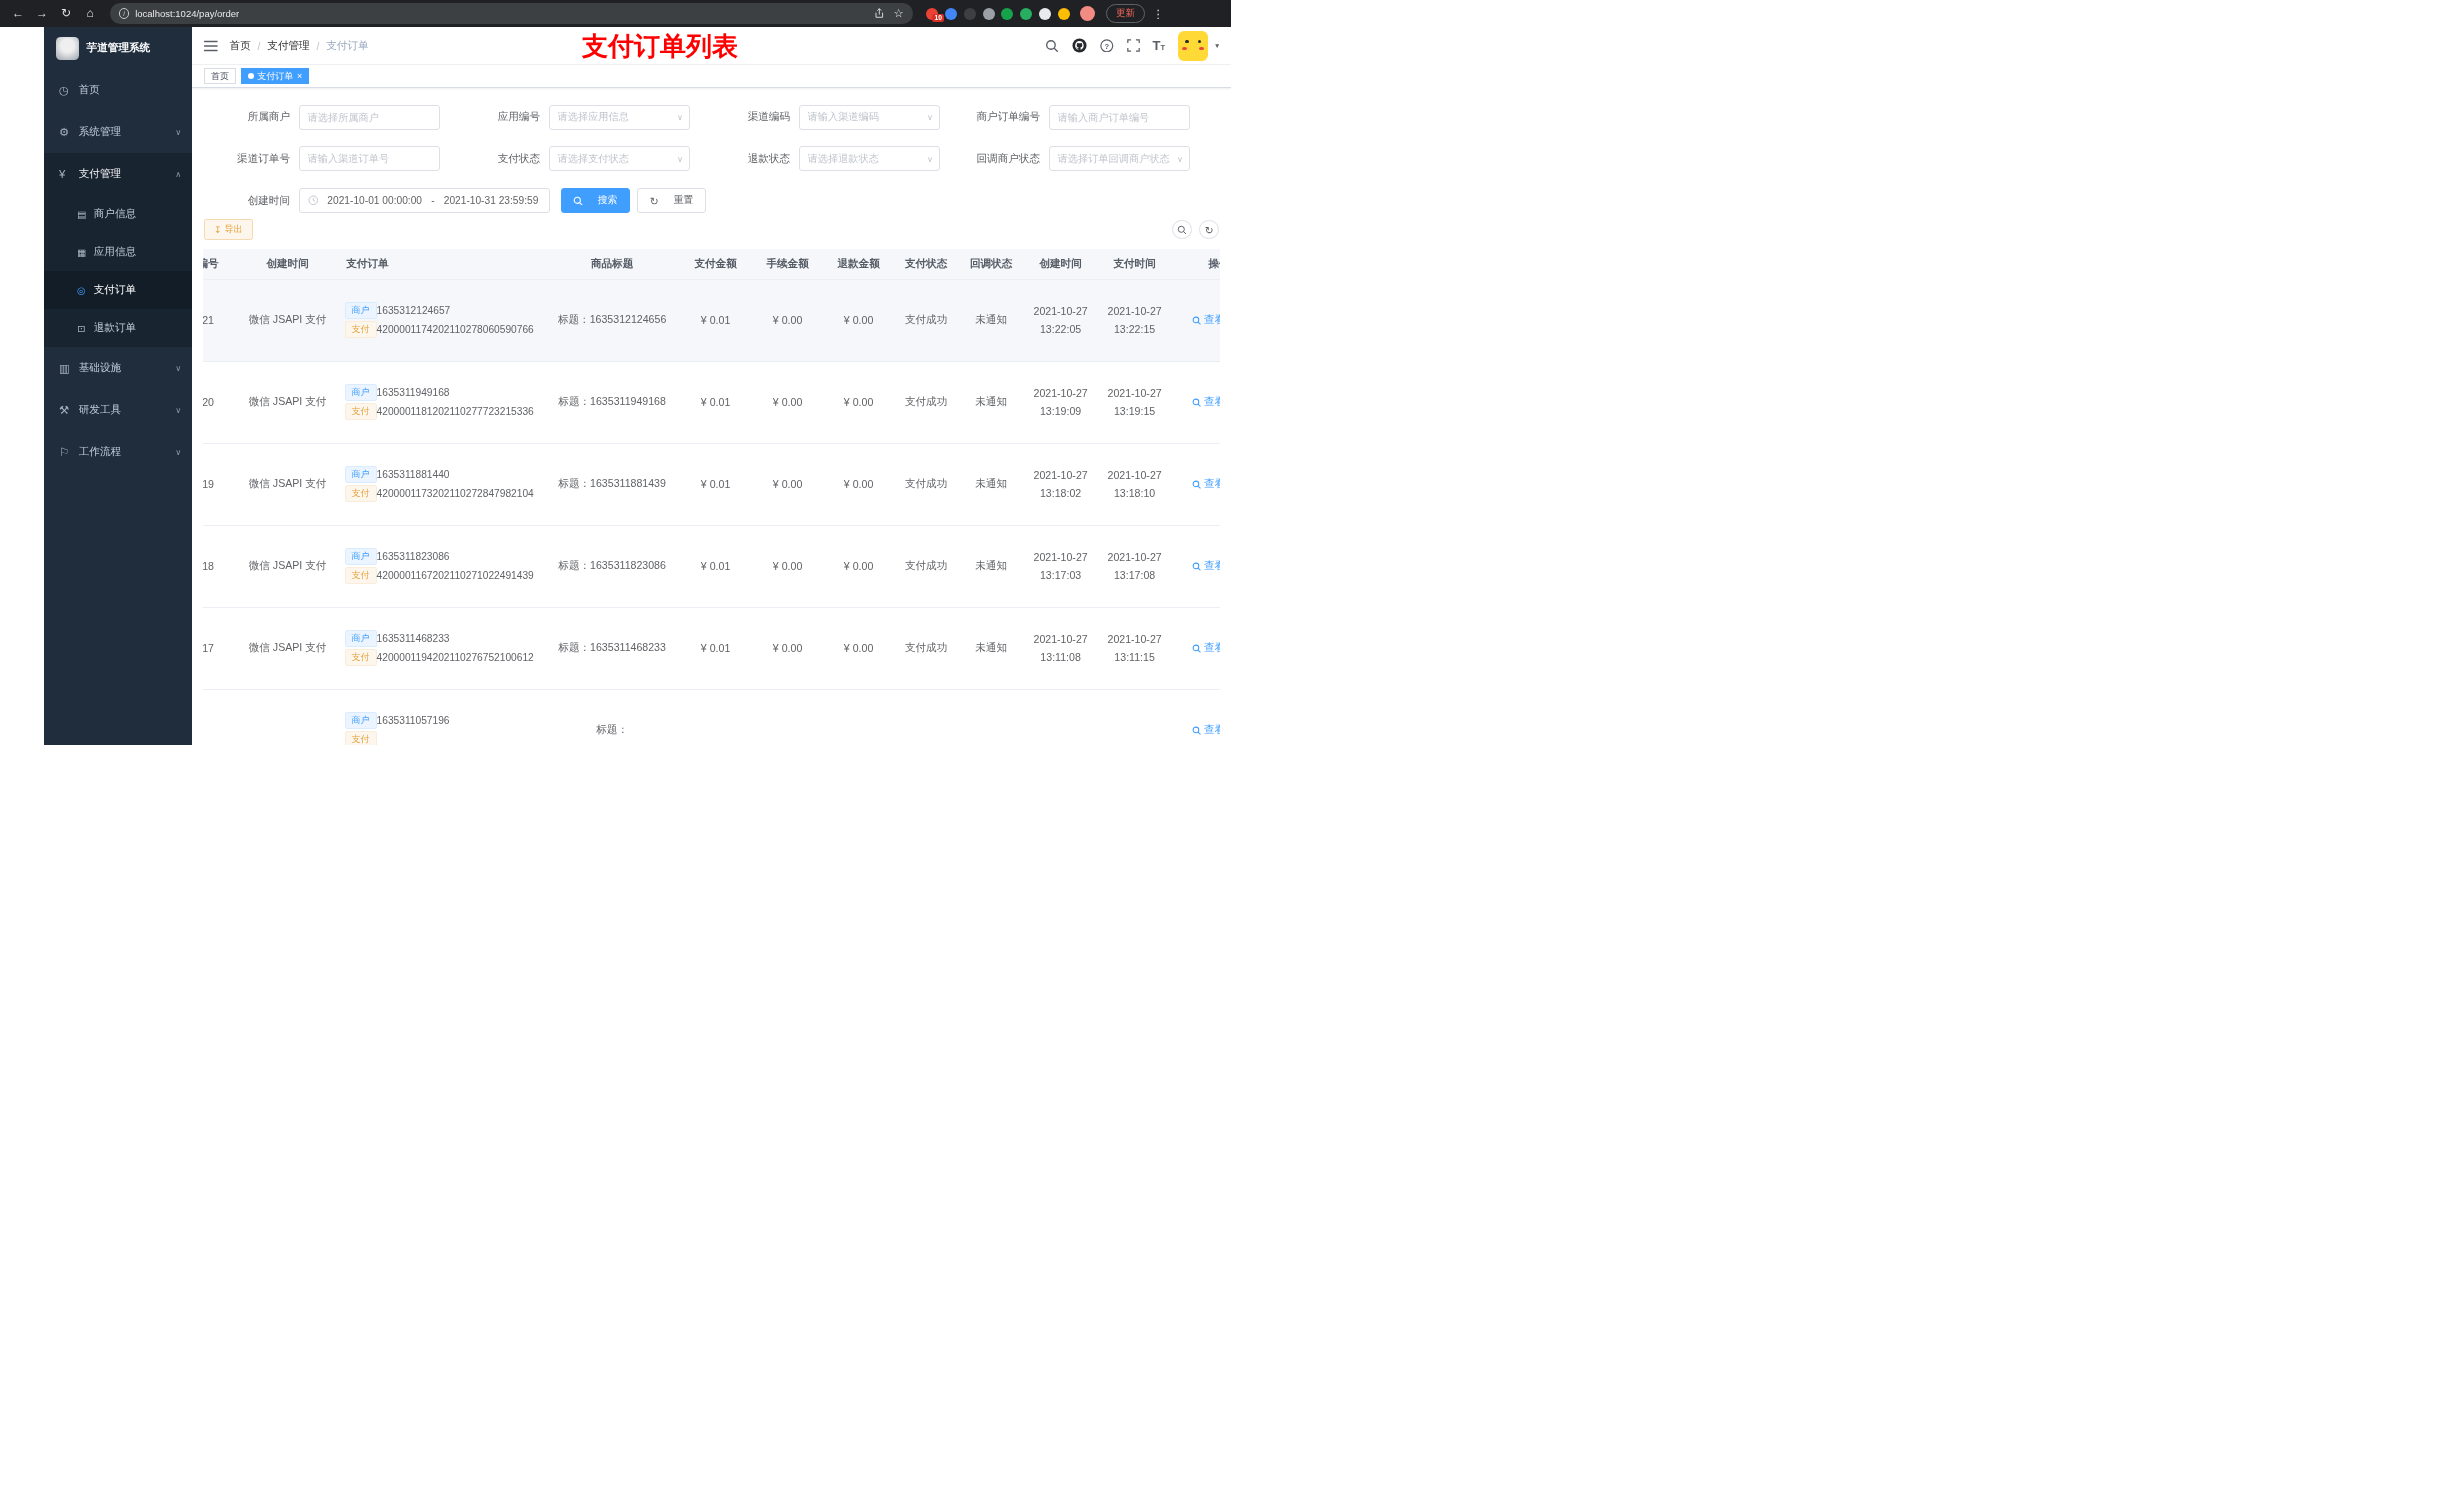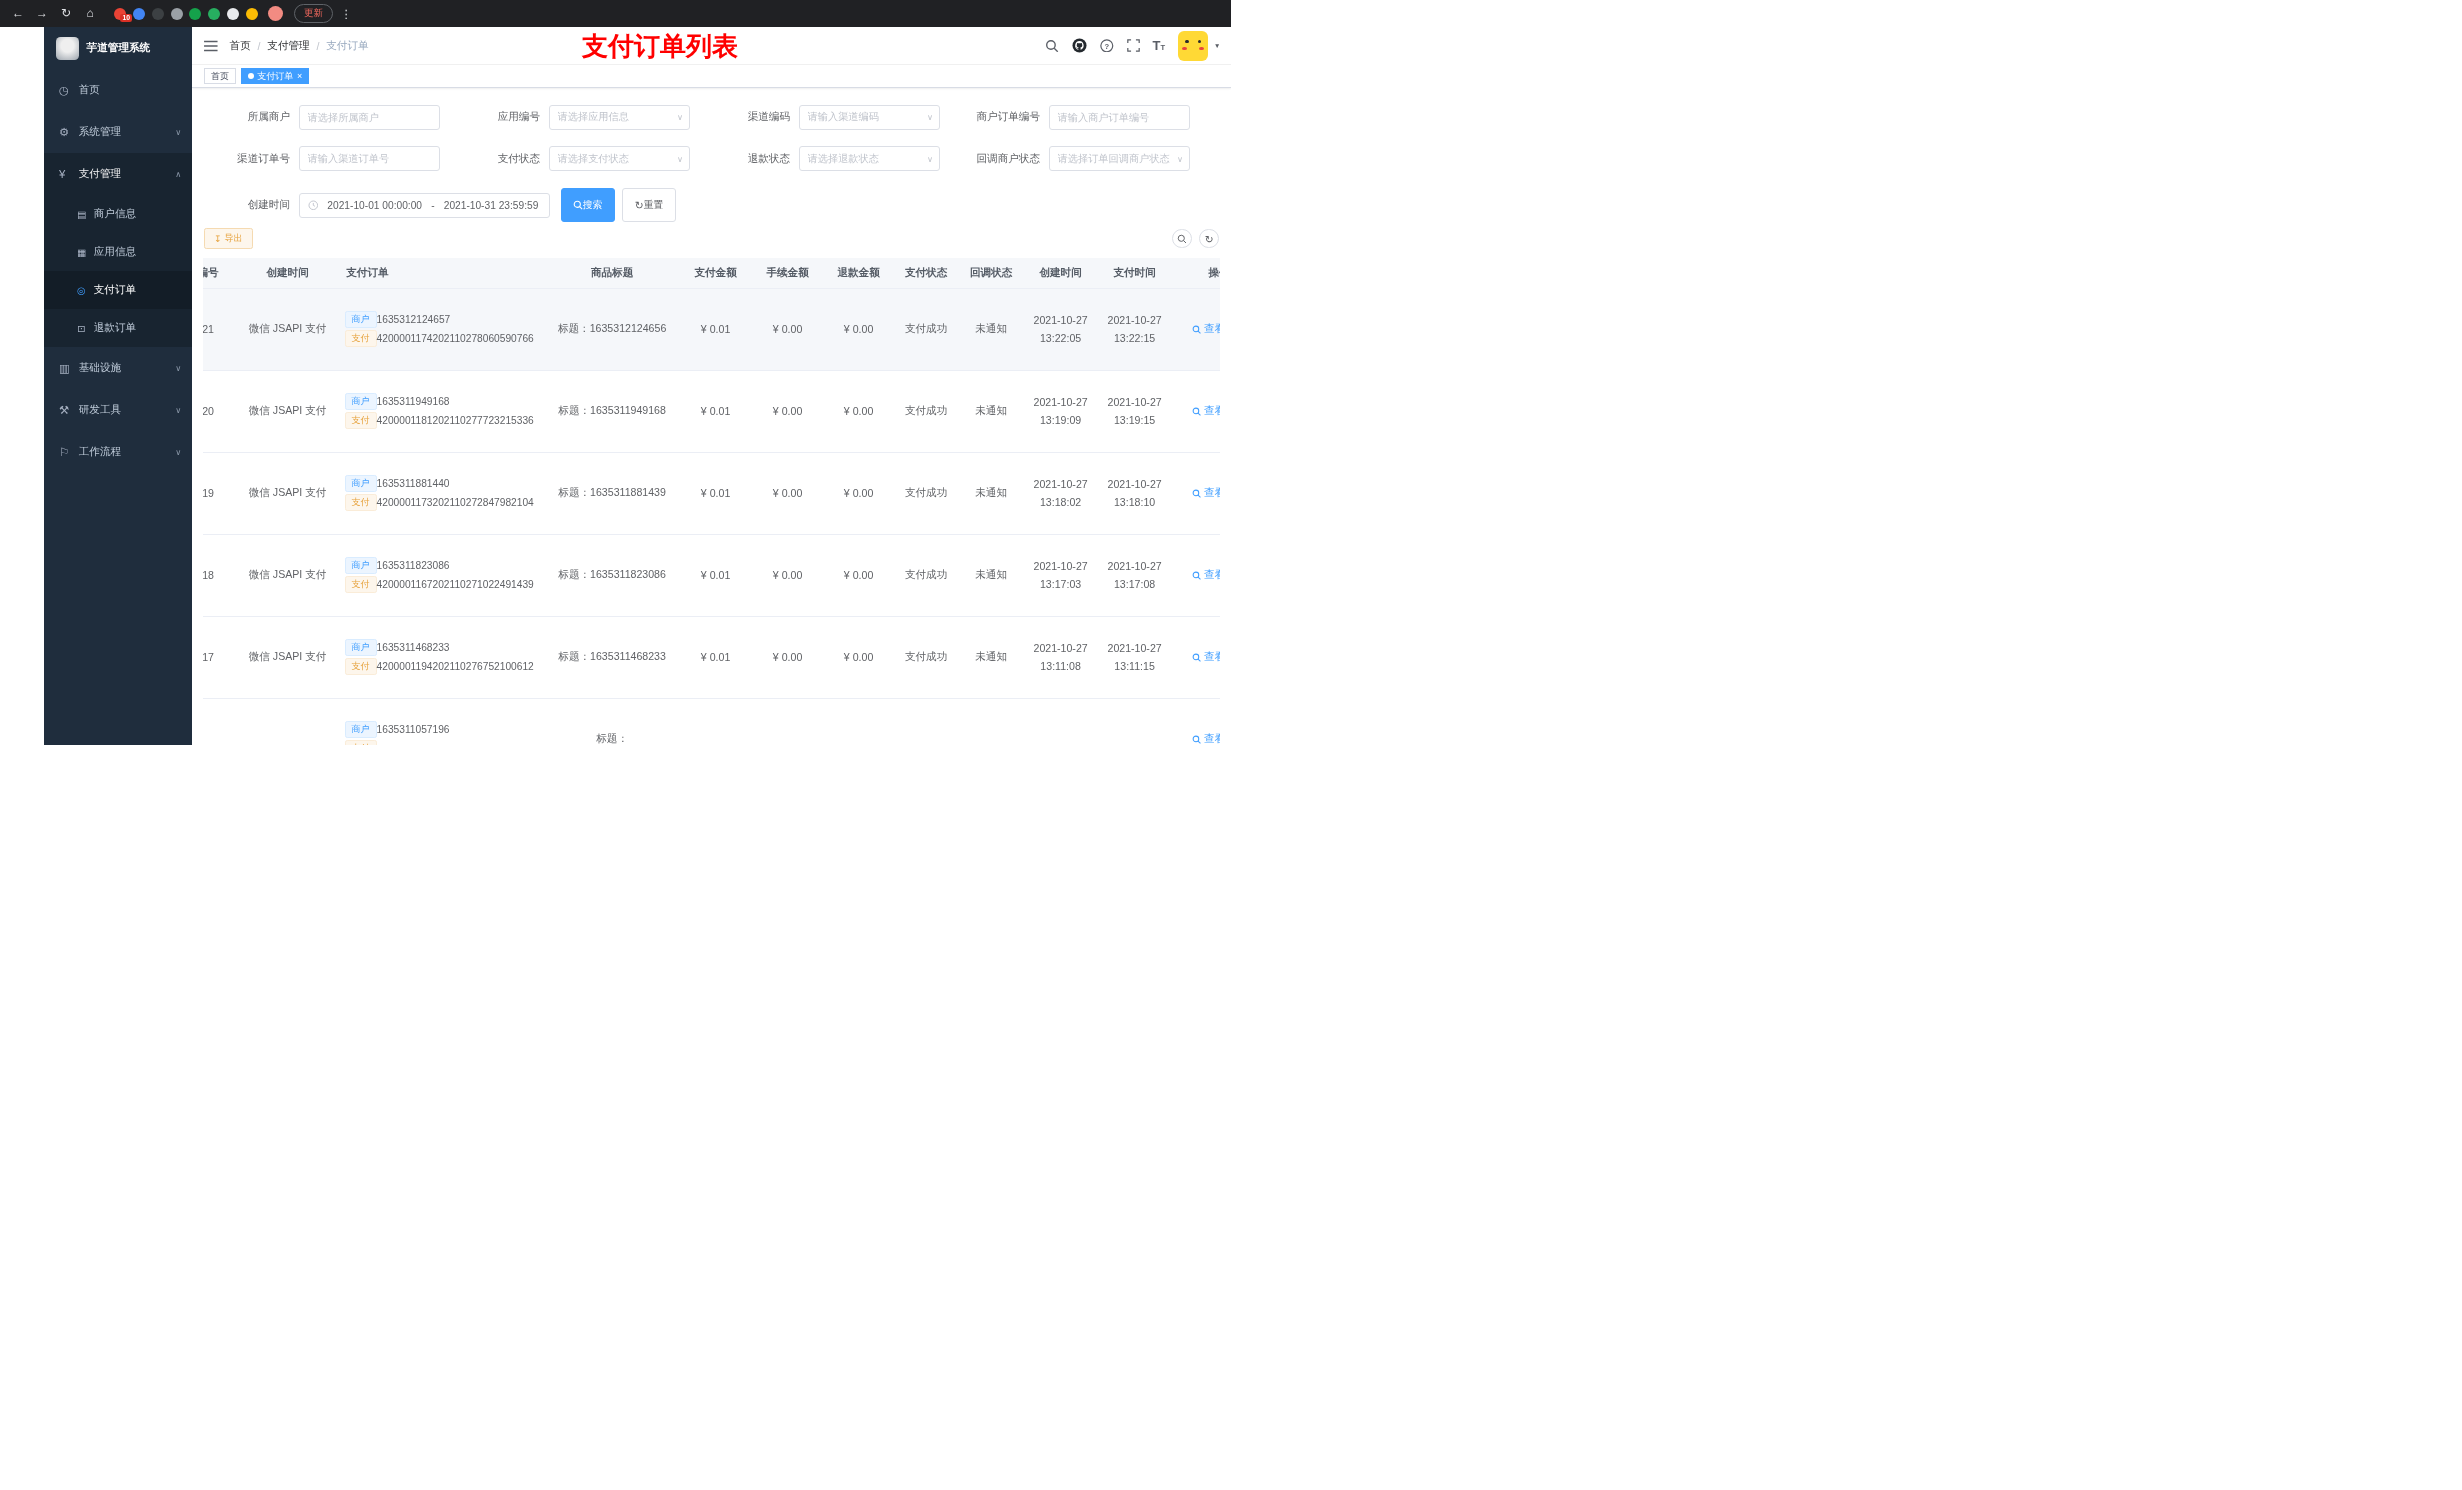"localhost:1024/pay/order" div.urlbar { html: none -> <div> <span>i</span> <span>localhost:1024/pay/order</span> <span> <span> <svg> <path></path> <path></path> <path></path> </svg> </span> <span>☆</span> </span> </div> }
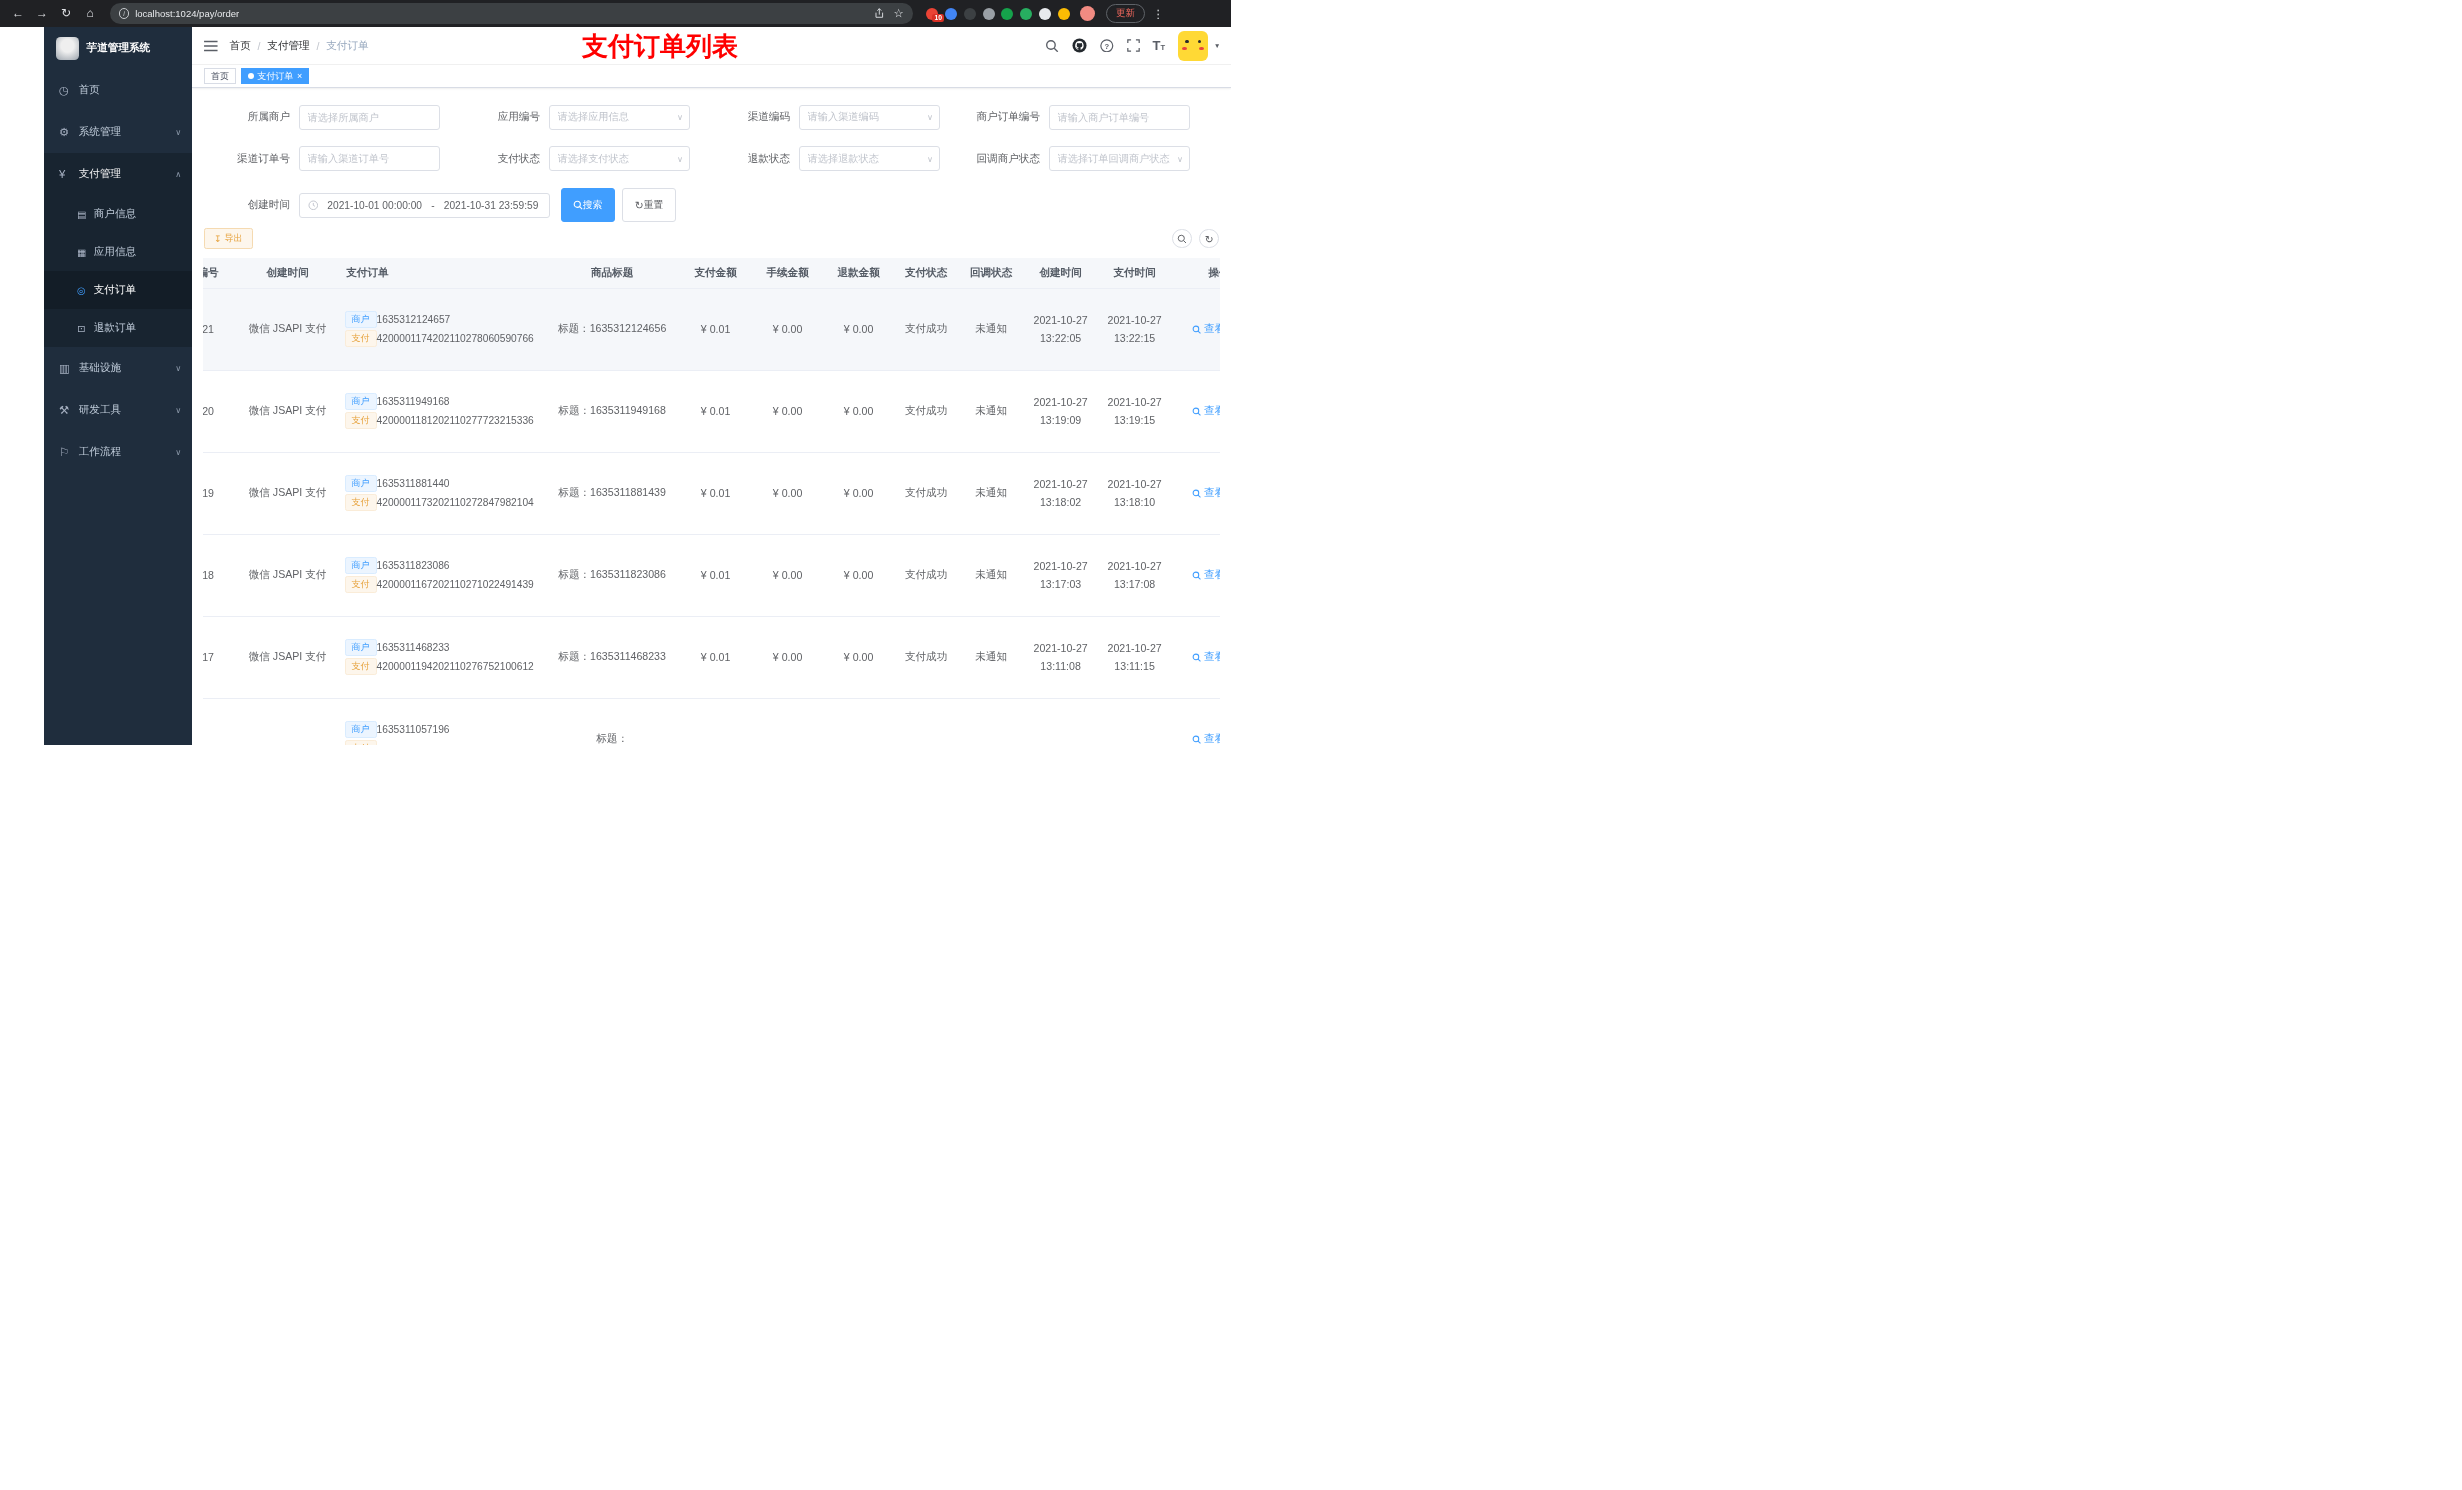"搜索" .btn { gap: 0 -> 15px; height: 34px -> 25px }
